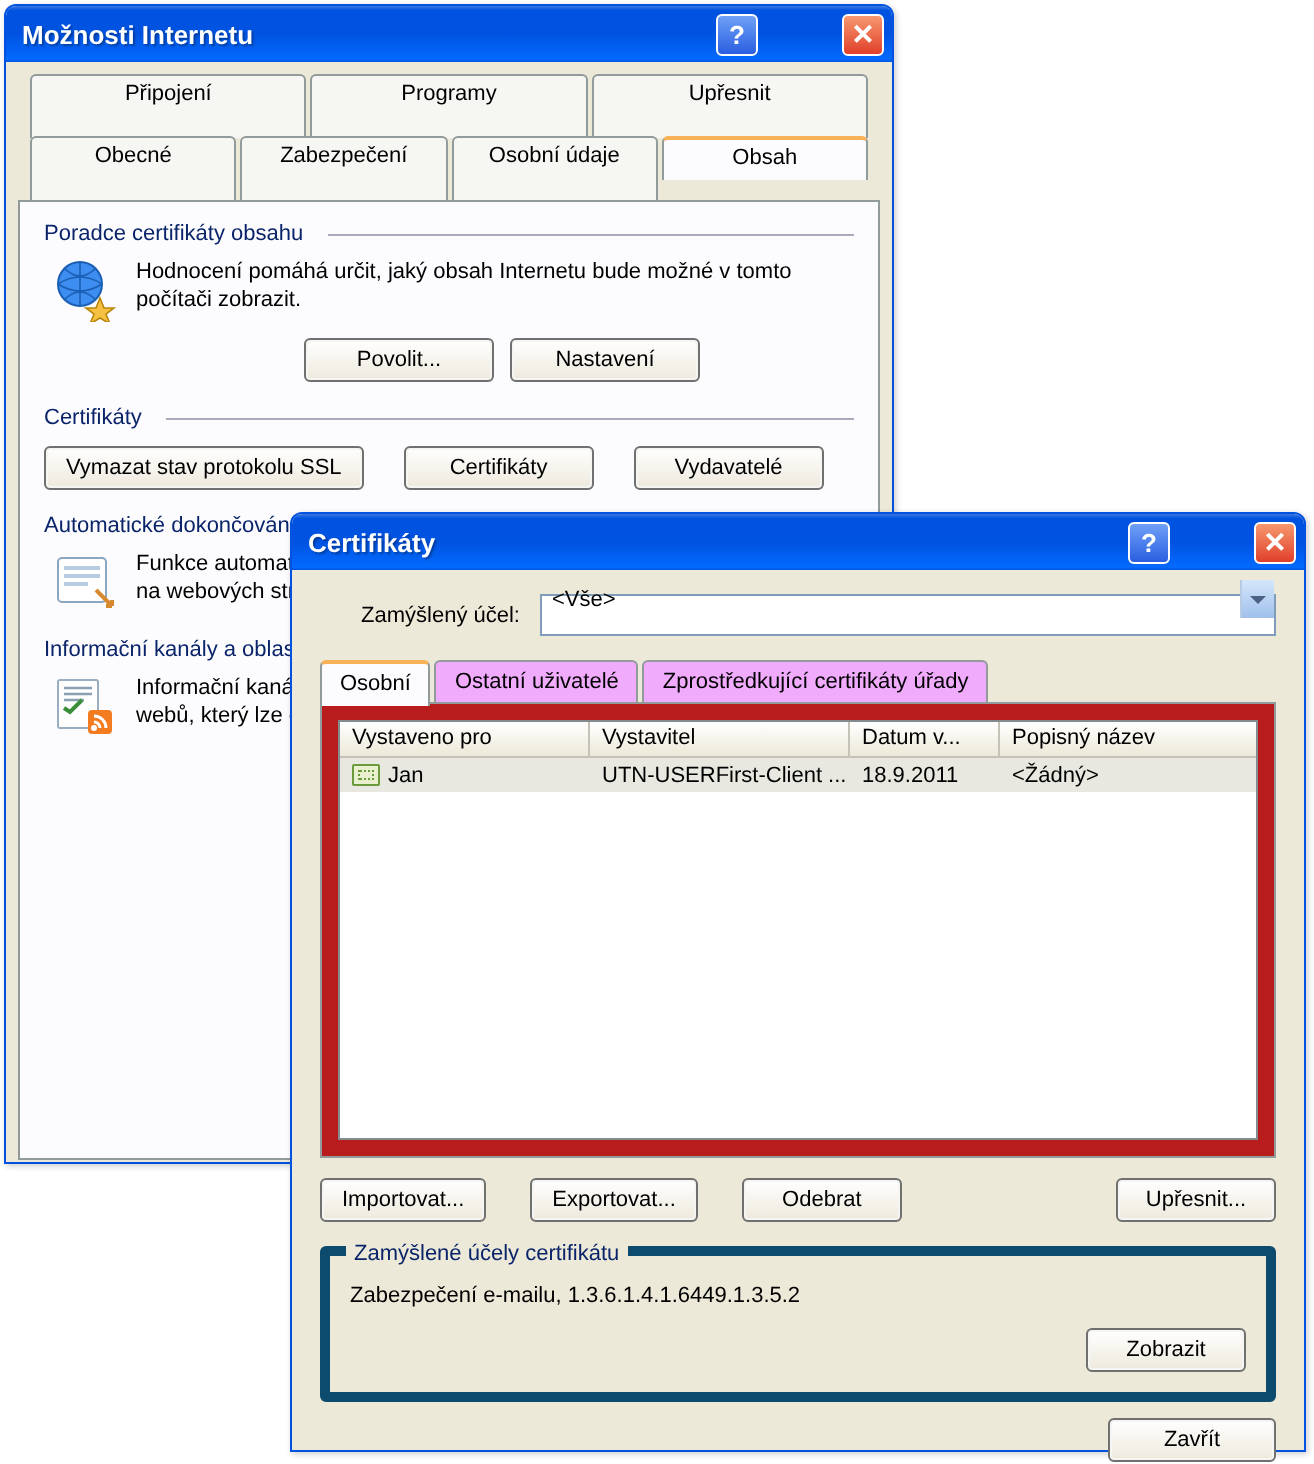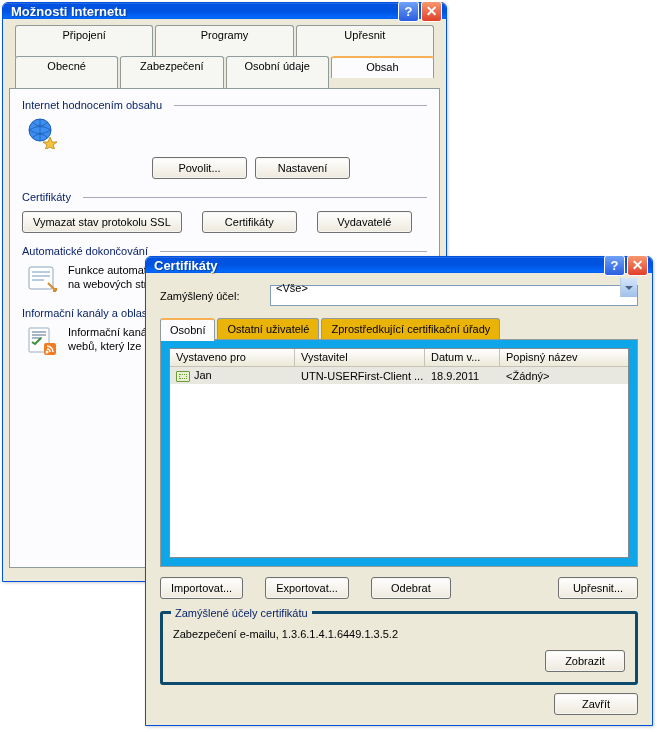"Možnosti Internetu" .titlebar { gap: none -> 40px; height: 16px -> 28px }
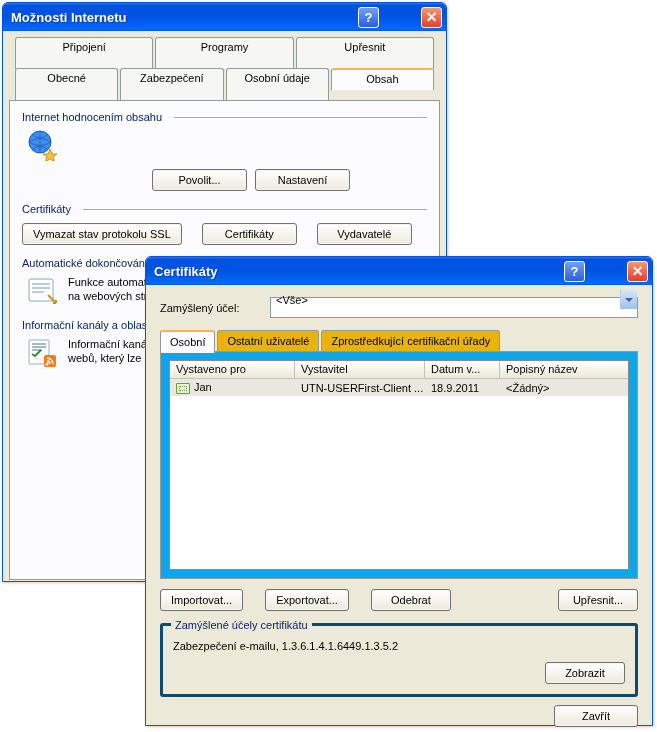"Internet hodnocením obsahu" span { text: Internet hodnocením -> Poradce certifikáty }
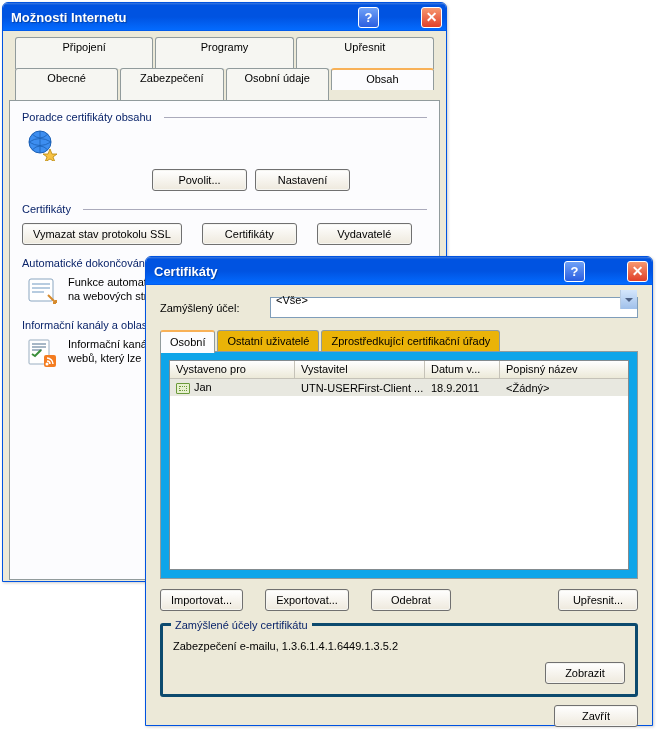"Hodnocení pomáhá určit, jaký obsah" div.text-block { html: none -> <div>Hodnocení pomáhá určit, jaký obsah Internetu bude možné v tomto počítači zobrazit.</div> }
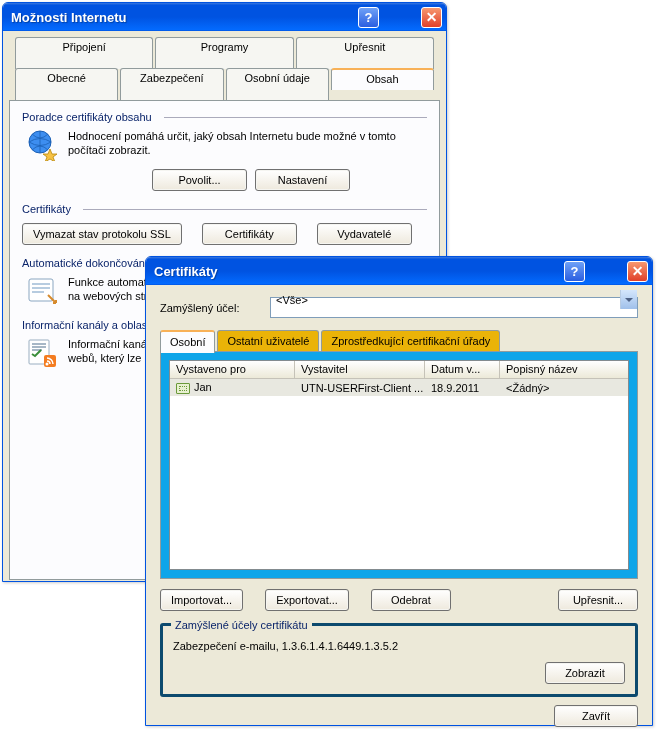"Zamýšlený účel:" .field-row { text-align: none -> right }
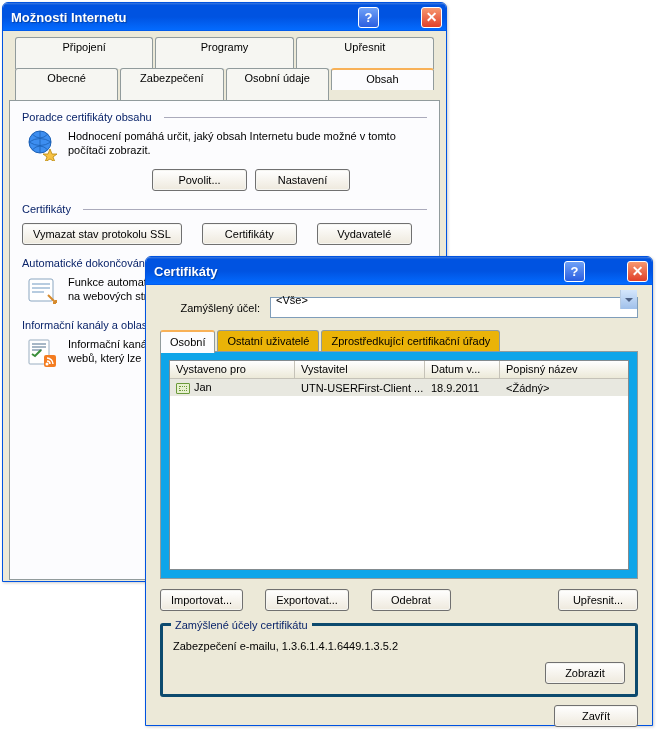"Ostatní uživatelé" .tab2 { background: #eab308 -> #f0abfc }
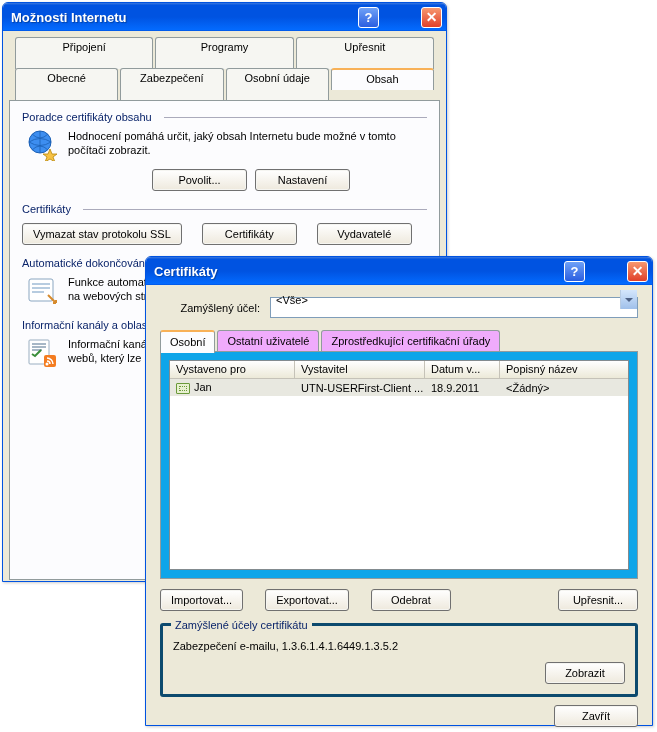"Zprostředkující certifikační úřady" div.tab2 { text: certifikační -> certifikáty }
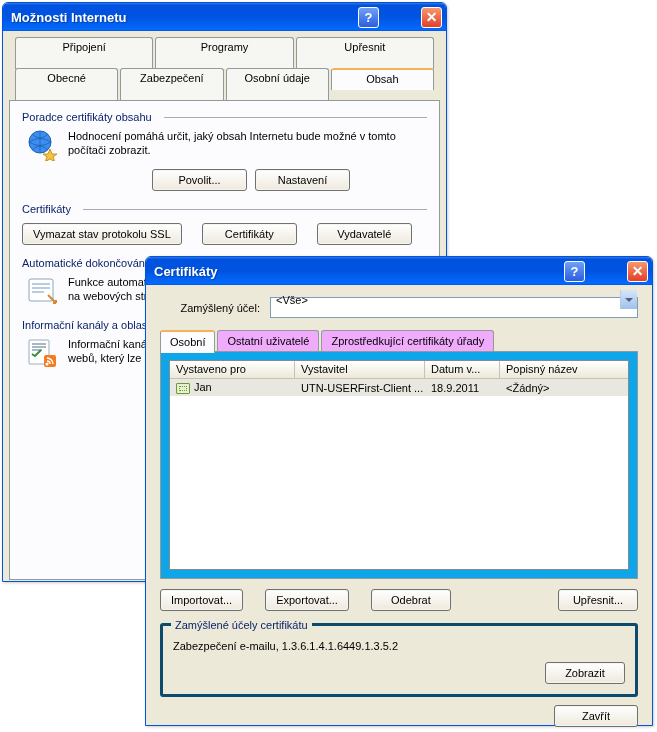"Vystaveno pro" .listview { background: #0ea5e9 -> #b91c1c }
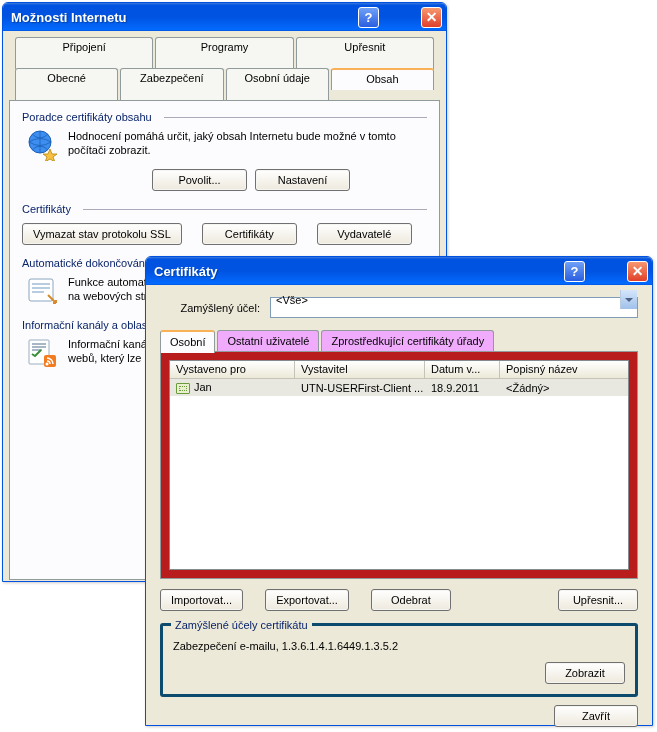"Zamýšlené účely certifikátu" .groupbox { border: 3px solid #0c4a6e -> 5px solid #0c4a6e }
